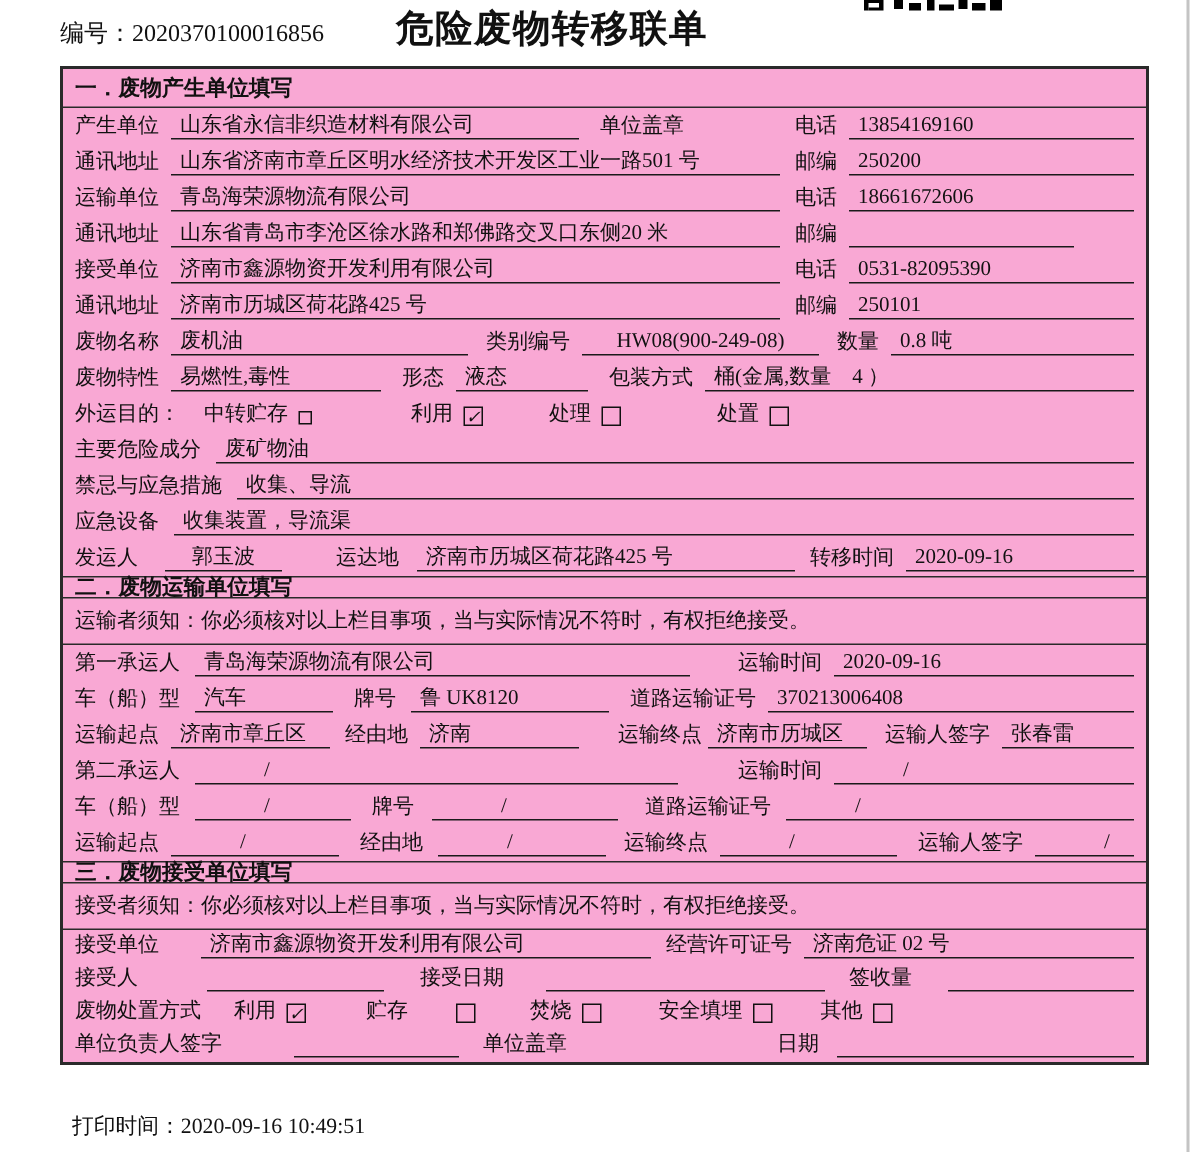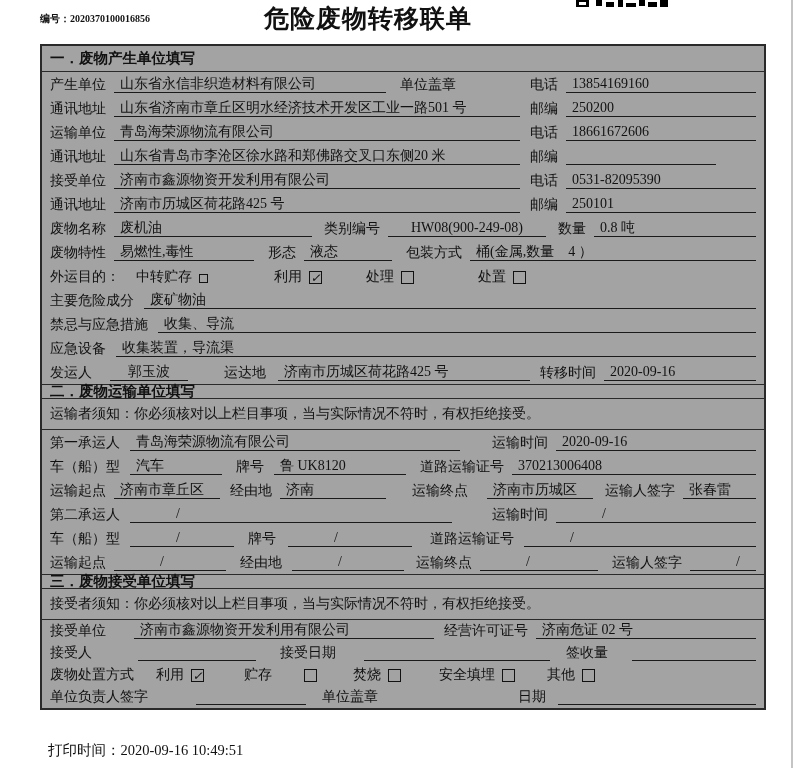"编号：2020370100016856" .serial { font-size: 10px -> 16px; font-weight: bold -> none }
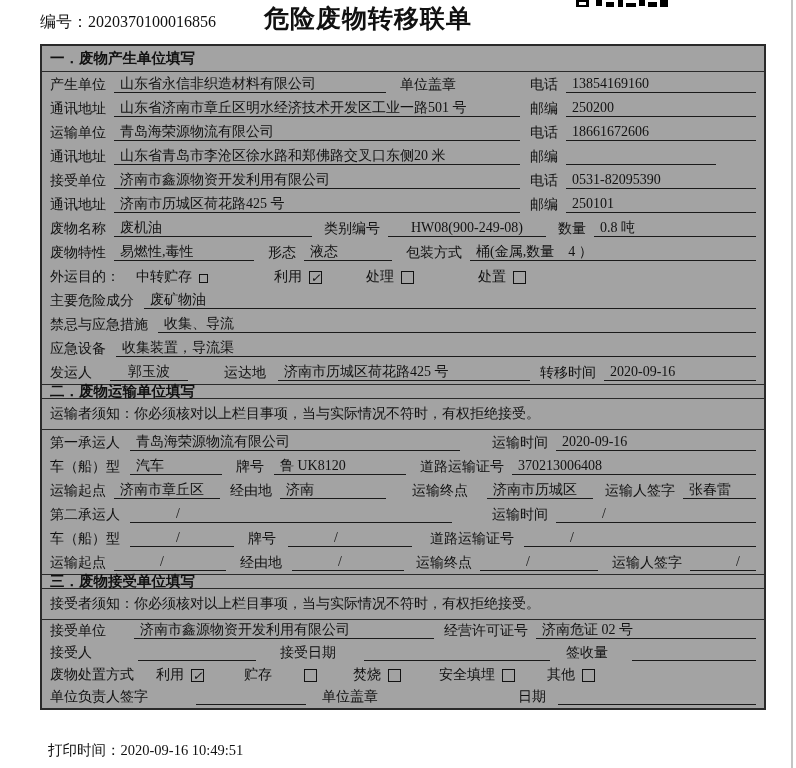"一．废物产生单位填写" .form { background: #a3a3a3 -> #f9a8d4 }
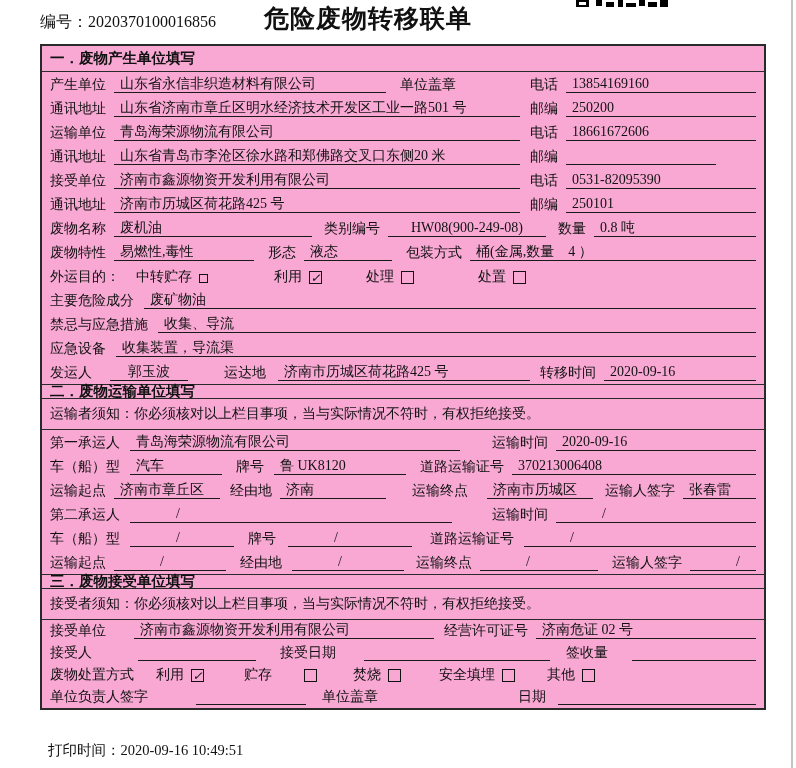"济南市历城区" span.f { margin-left: 19px -> 4px }
